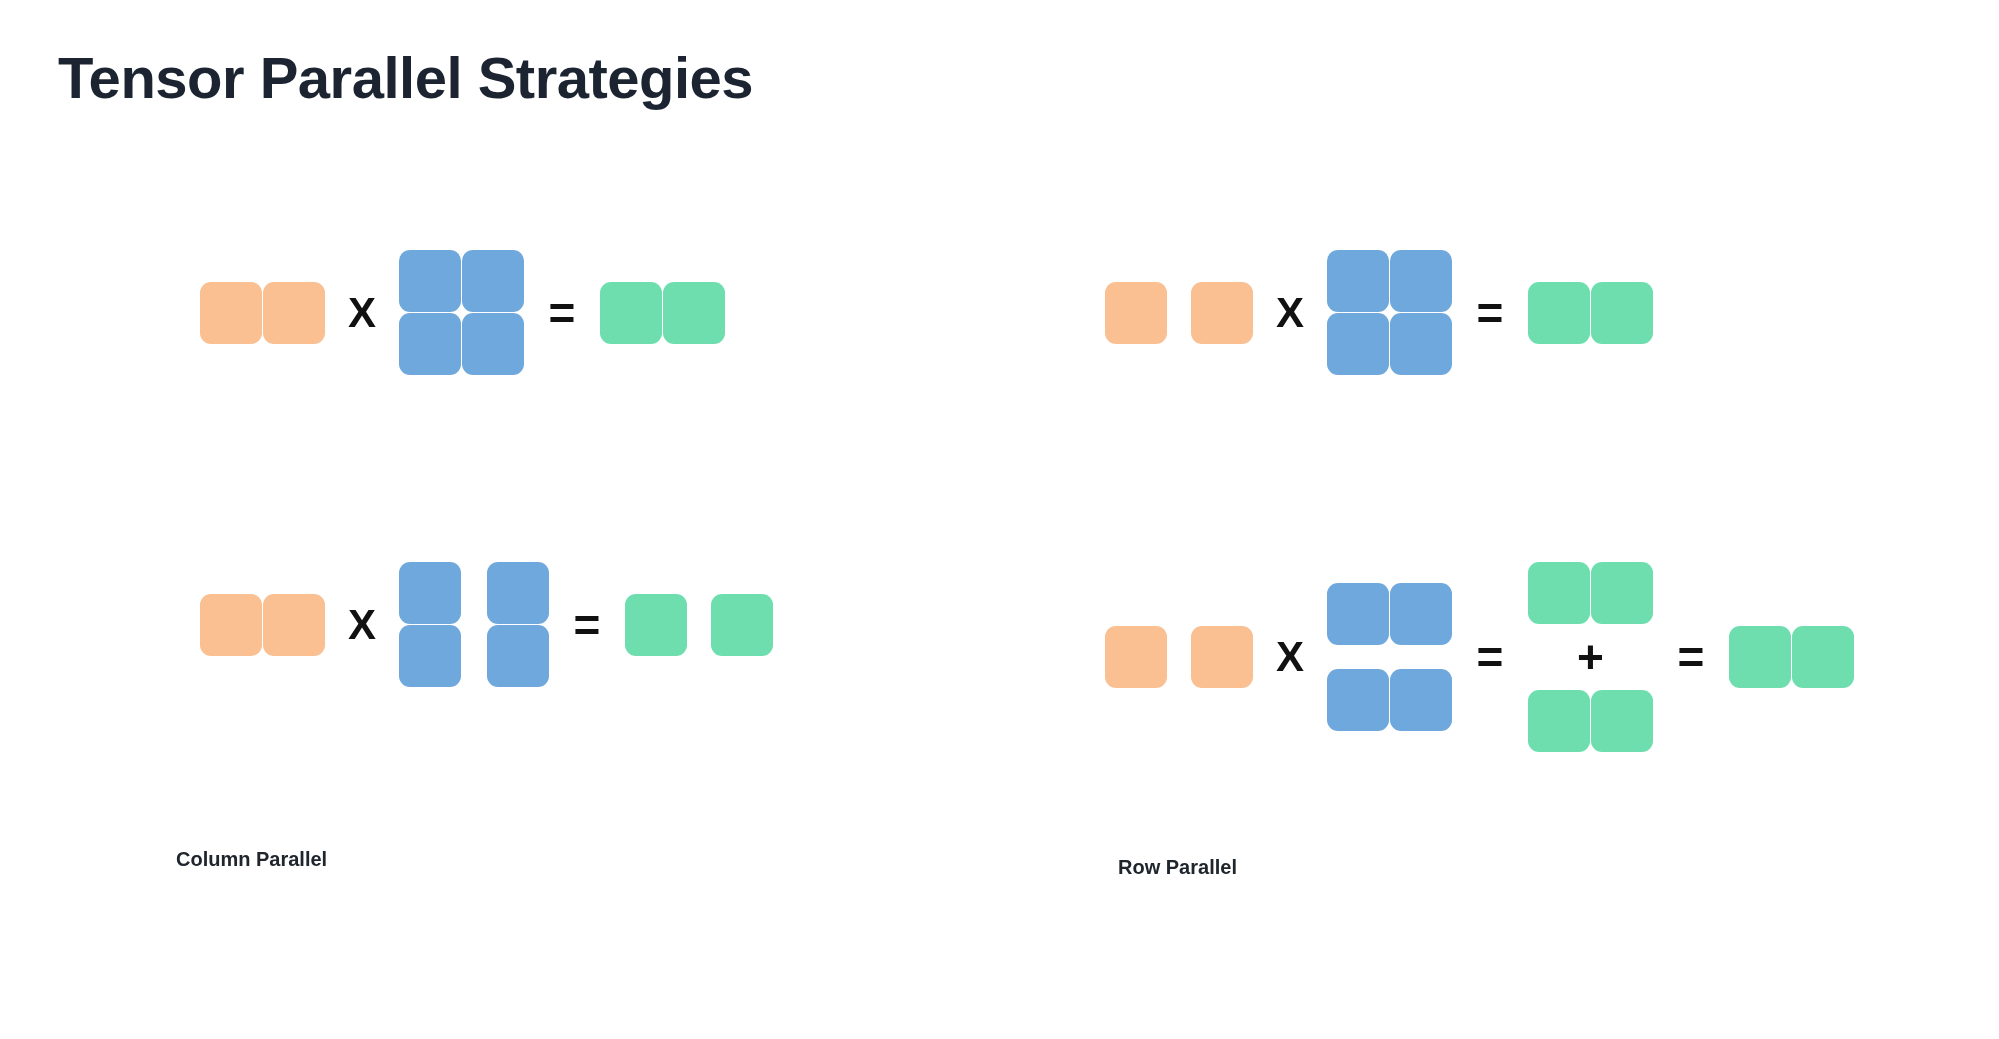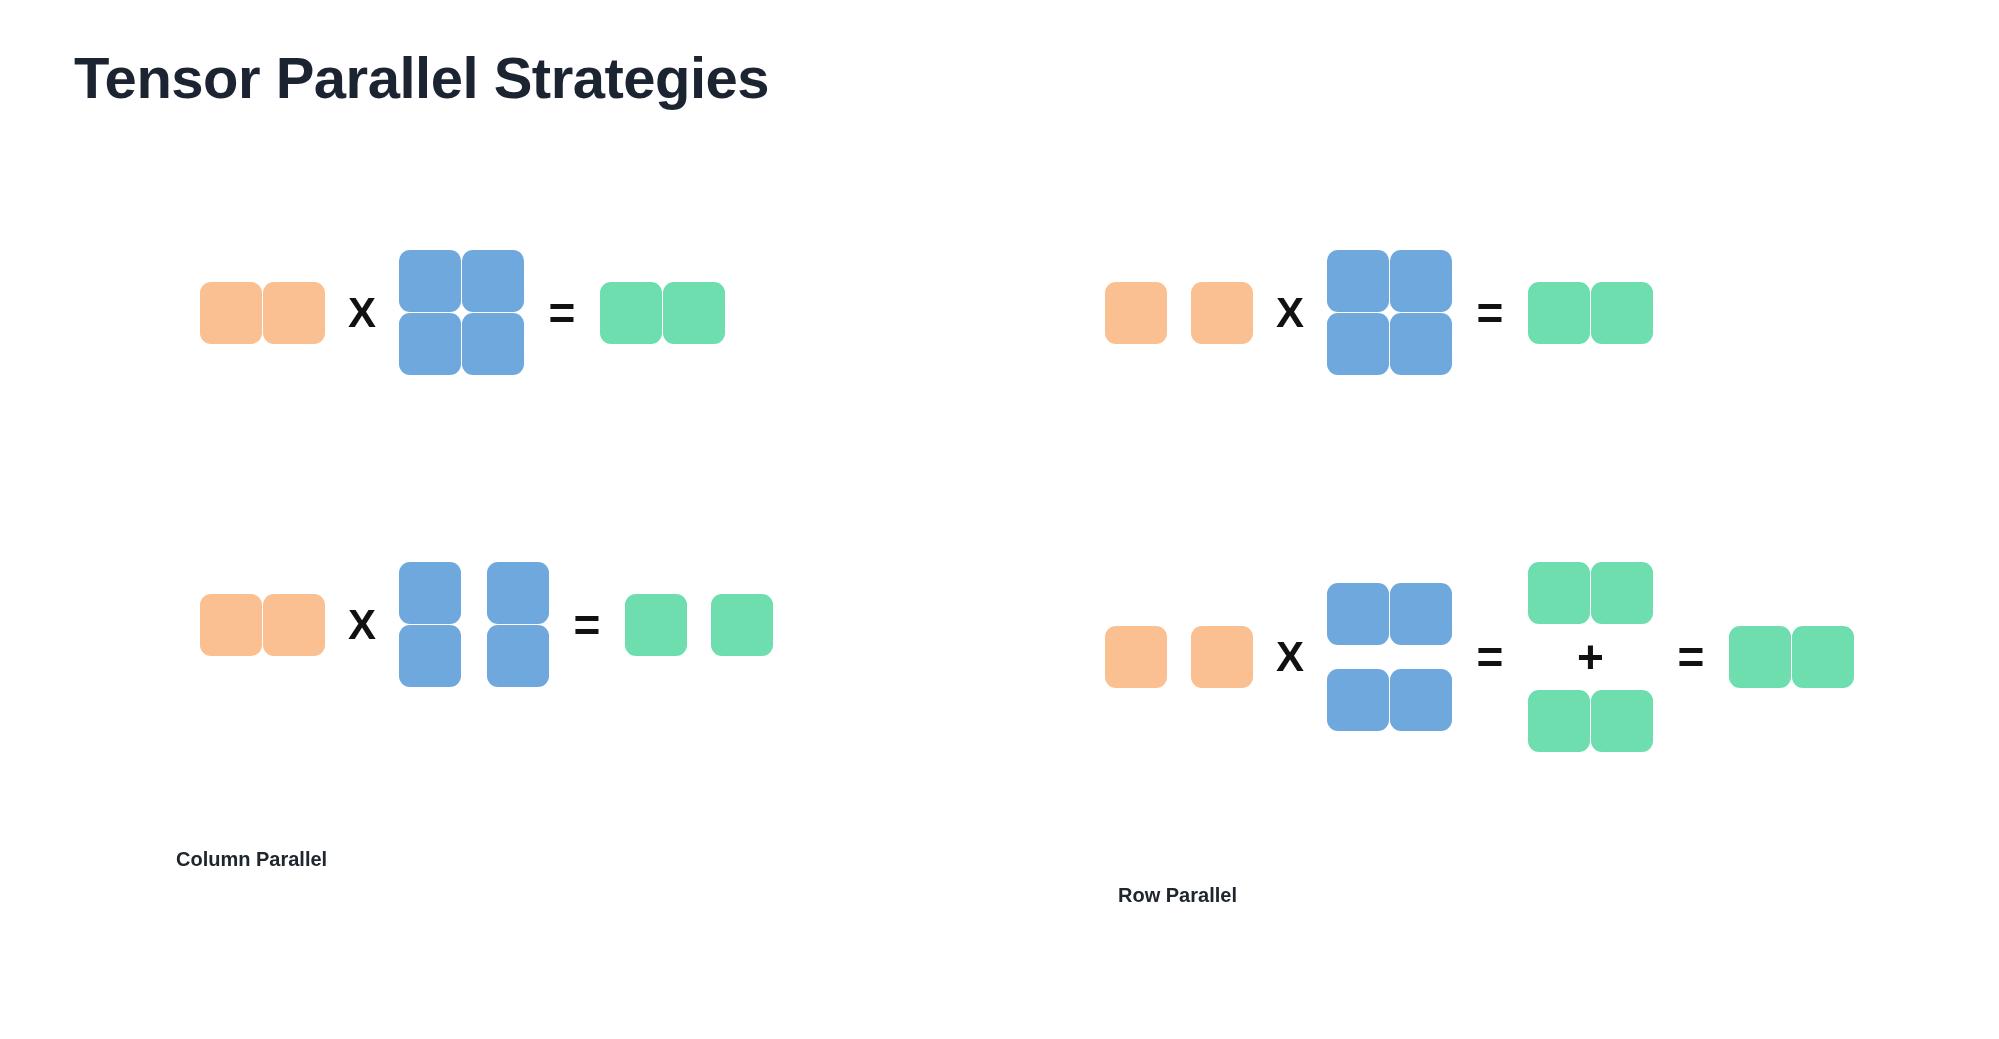"Tensor Parallel Strategies" .page-title { left: 74px -> 58px }
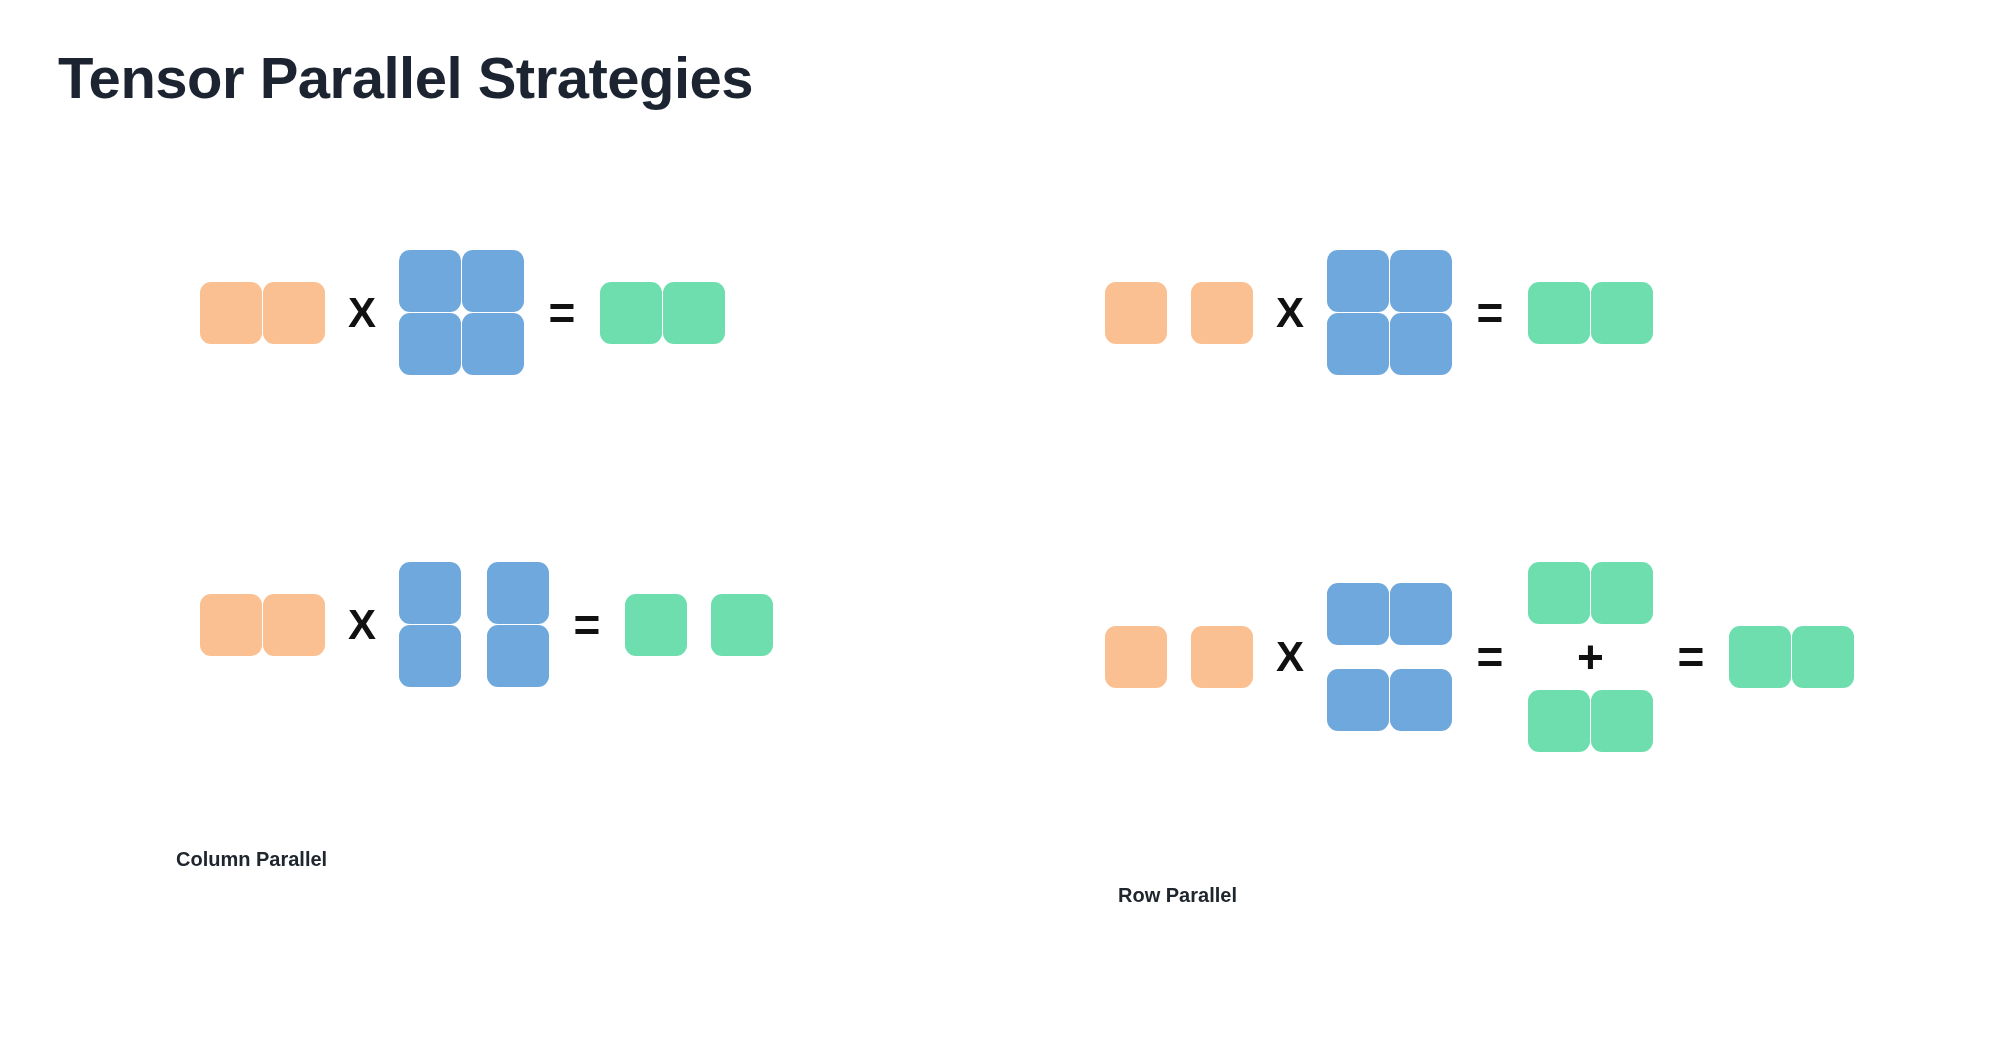"Row Parallel" #panel-row-parallel .panel-label { top: 644px -> 616px }
